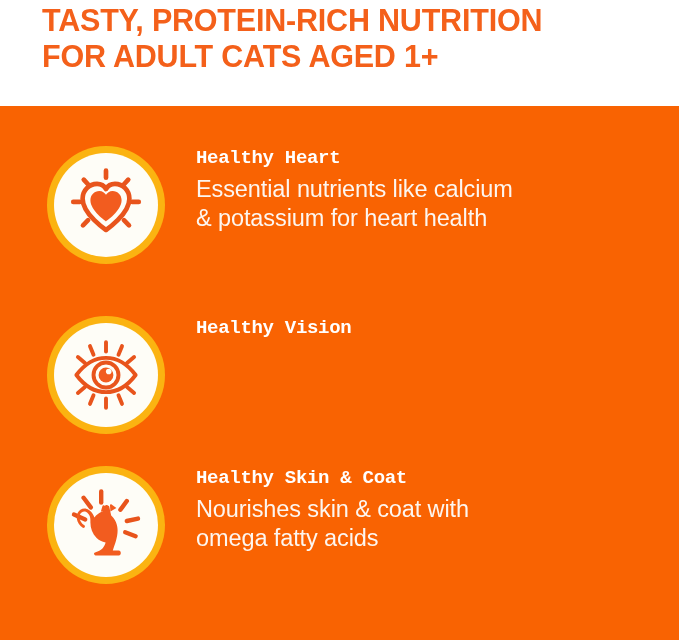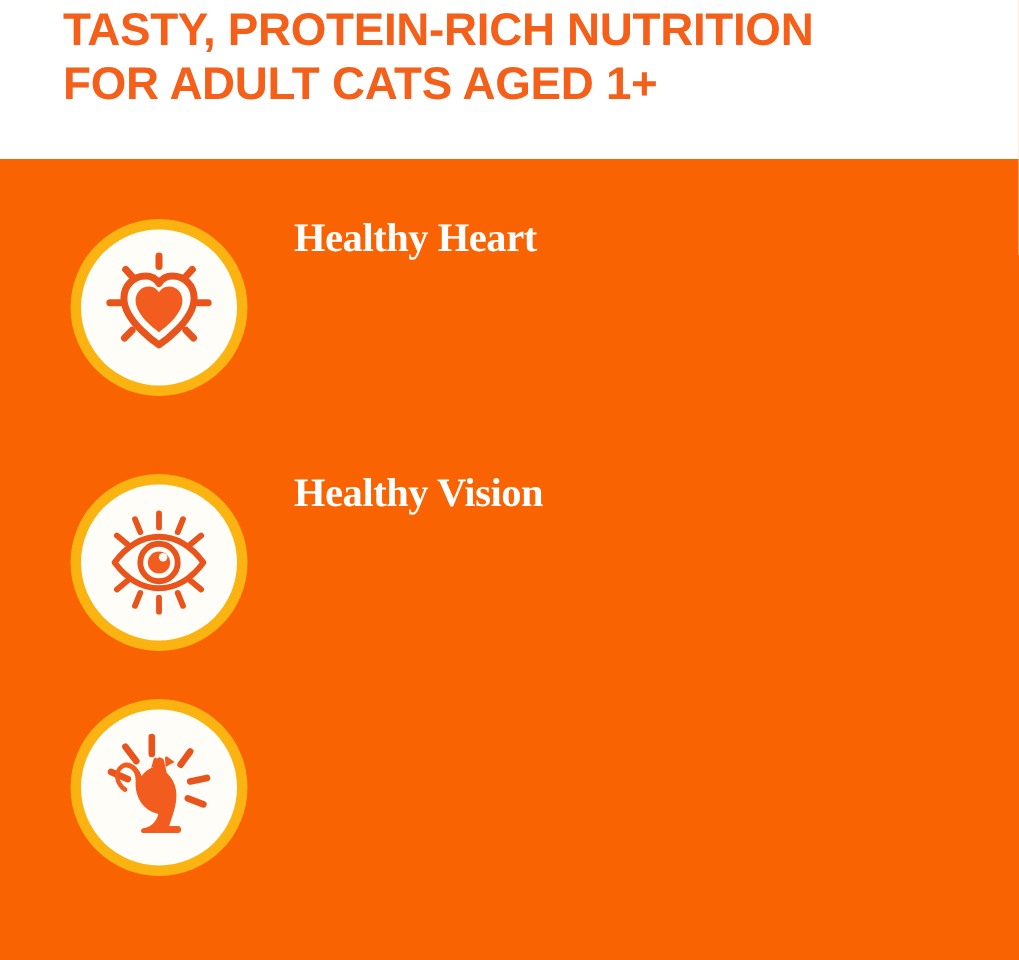"Healthy Heart" .feature-title { font-family: Liberation Serif, serif -> Liberation Mono, monospace; font-size: 27px -> 19px }
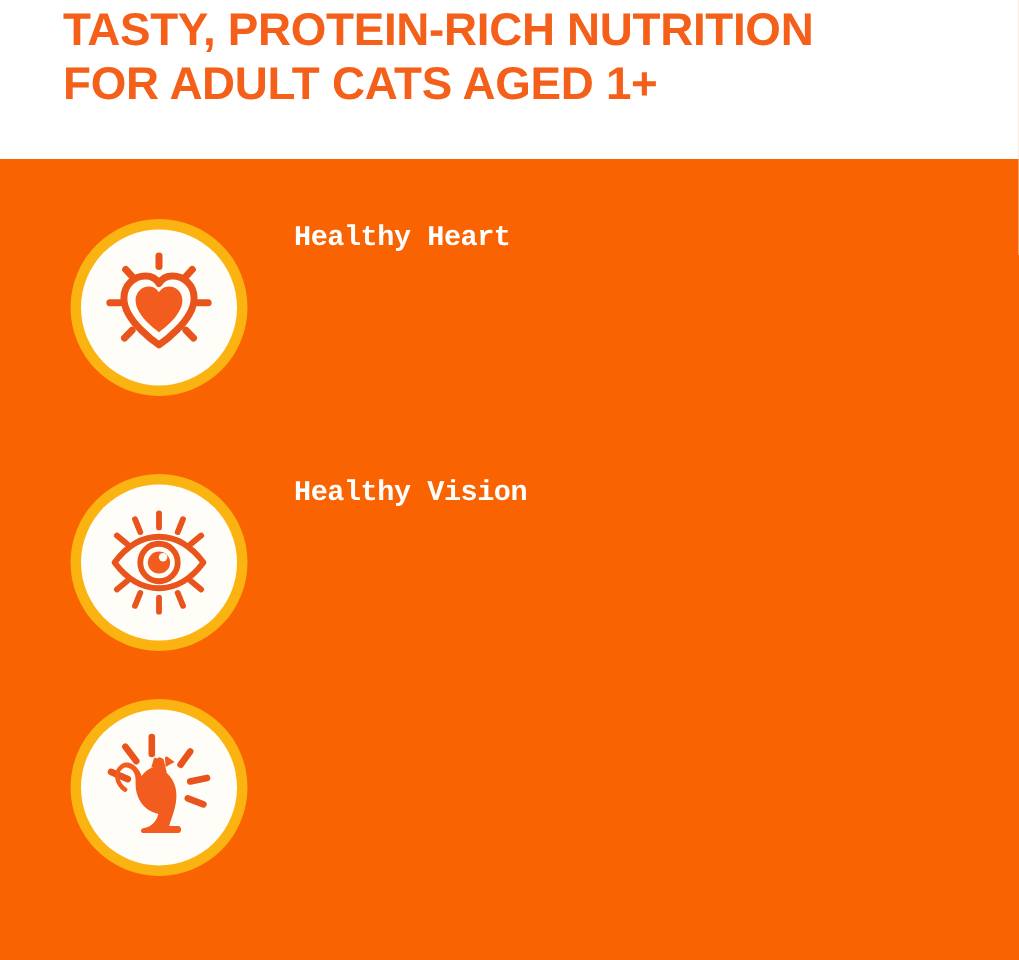"Essential nutrients like calcium" p.feature-desc { html: none -> <p>Essential nutrients like calcium &amp; potassium for heart health</p> }
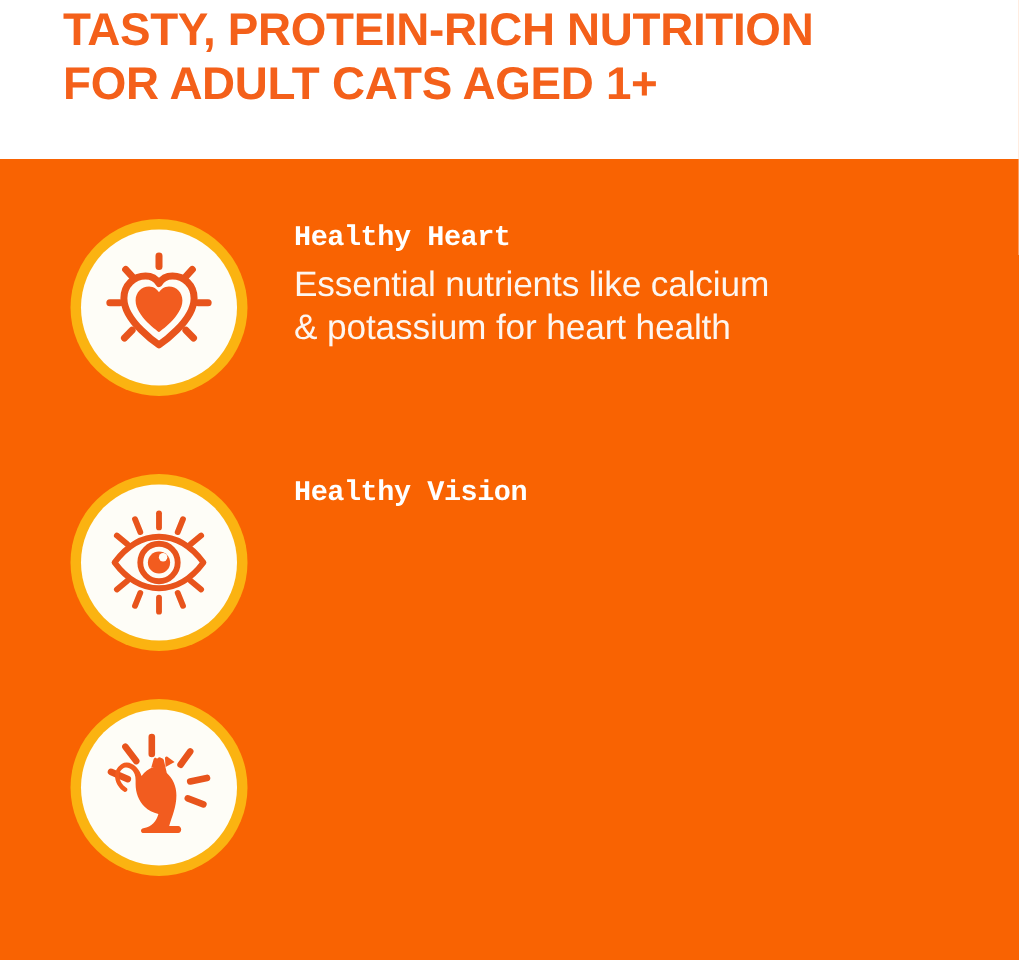"Healthy Skin & Coat" div.feature-text { html: none -> <div> <p>Healthy Skin &amp; Coat</p> <p>Nourishes skin &amp; coat with omega fatty acids</p> </div> }
